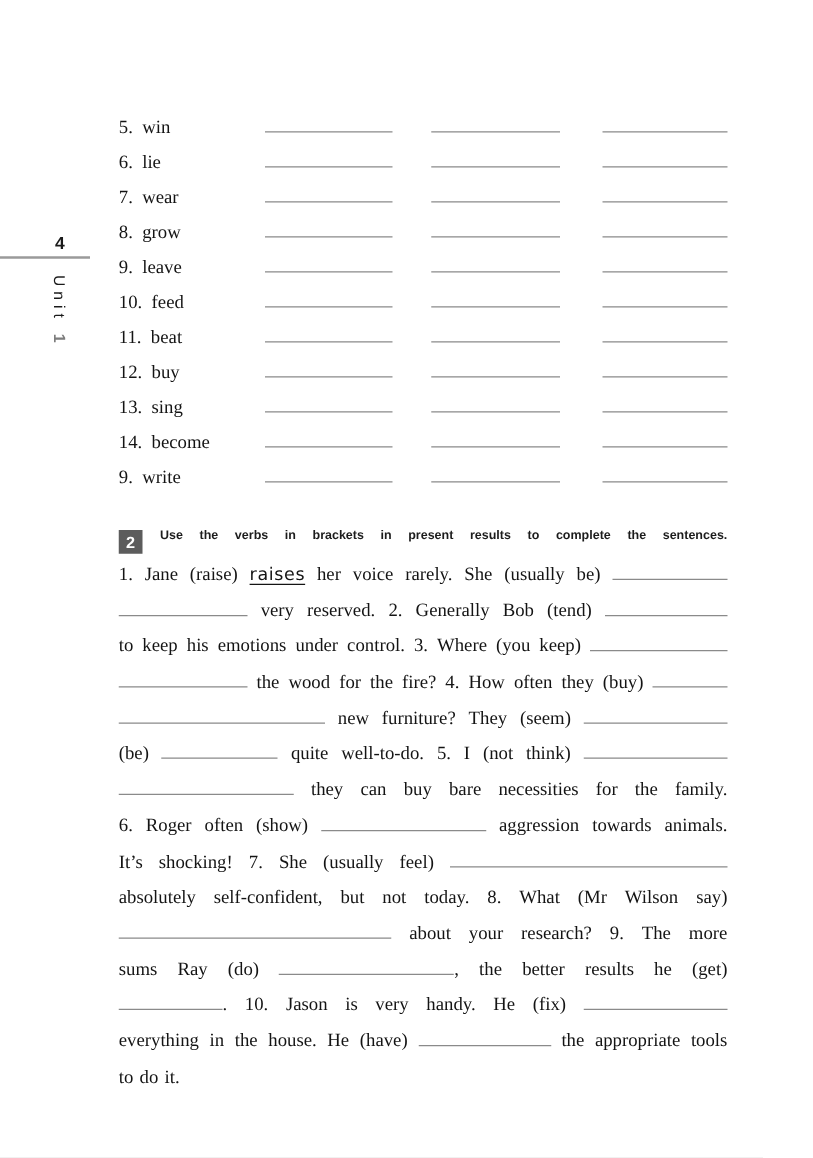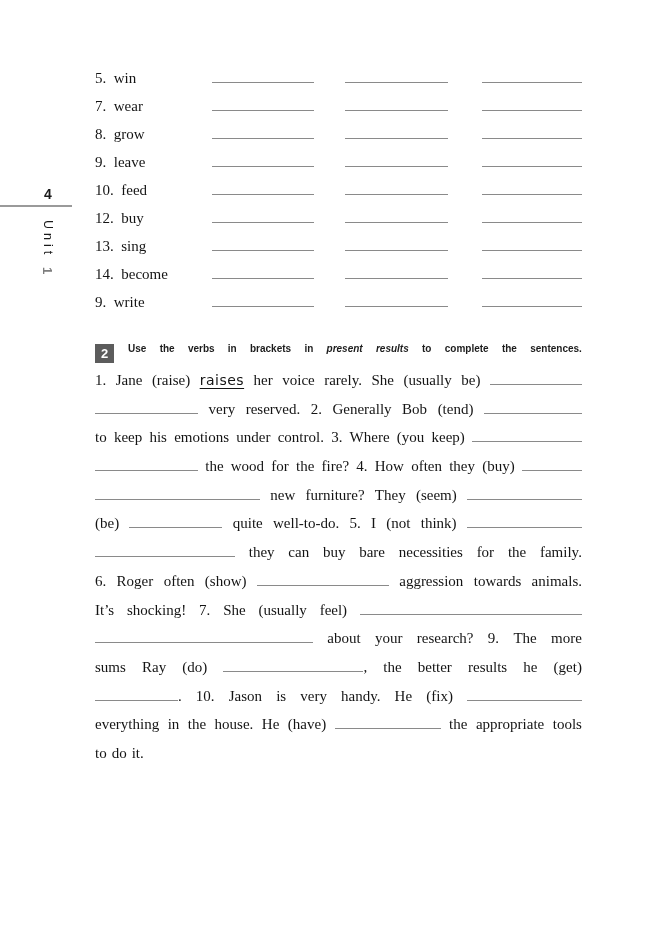"5. win" .content { padding-top: 70px -> 94px }
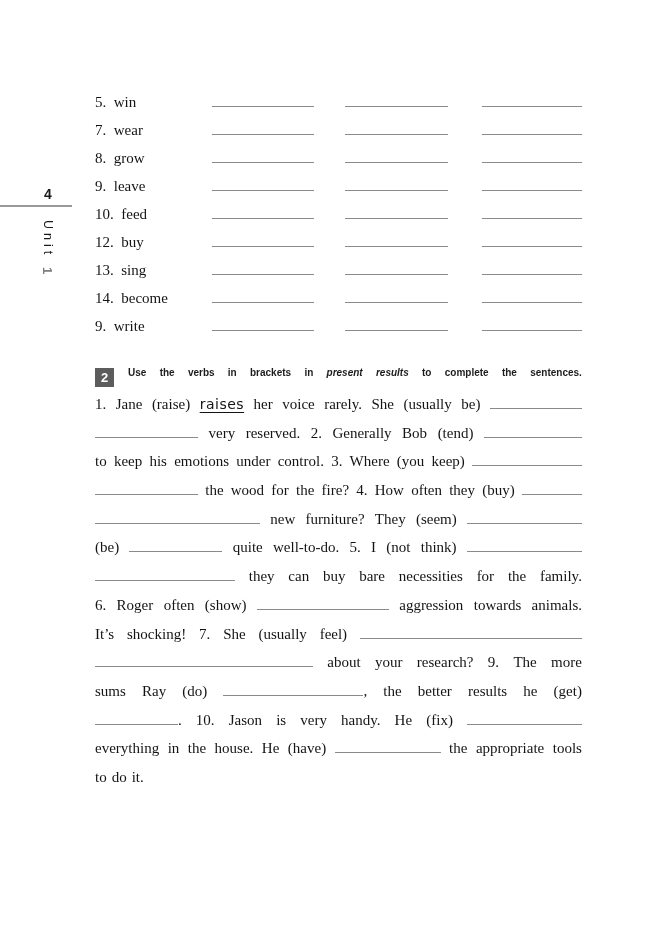"6. lie" div.verb-row { html: none -> <div> <span>6. lie</span> <span></span> <span></span> <span></span> </div> }
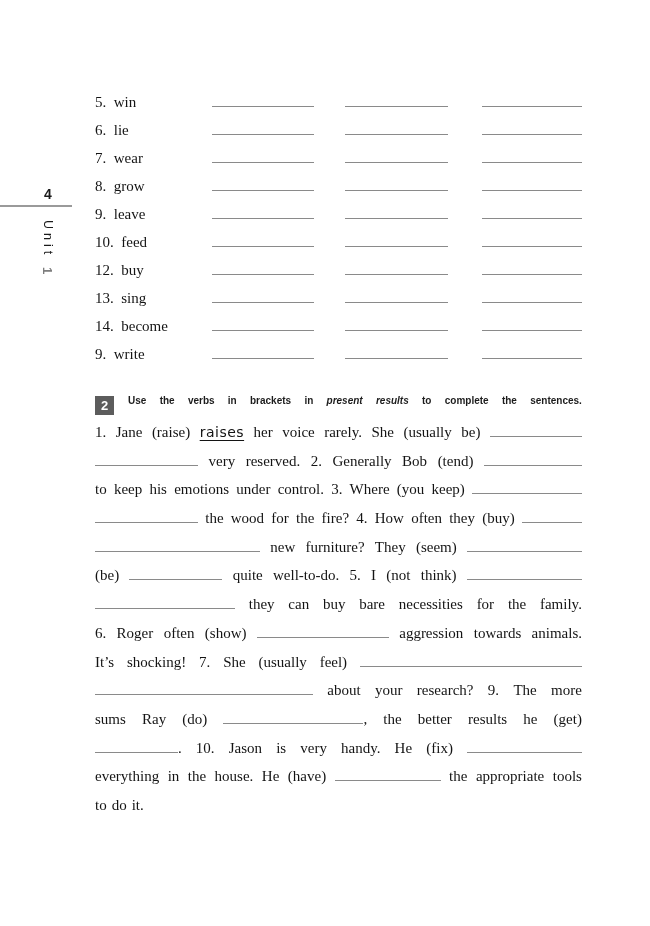"11. beat" div.verb-row { html: none -> <div> <span>11. beat</span> <span></span> <span></span> <span></span> </div> }
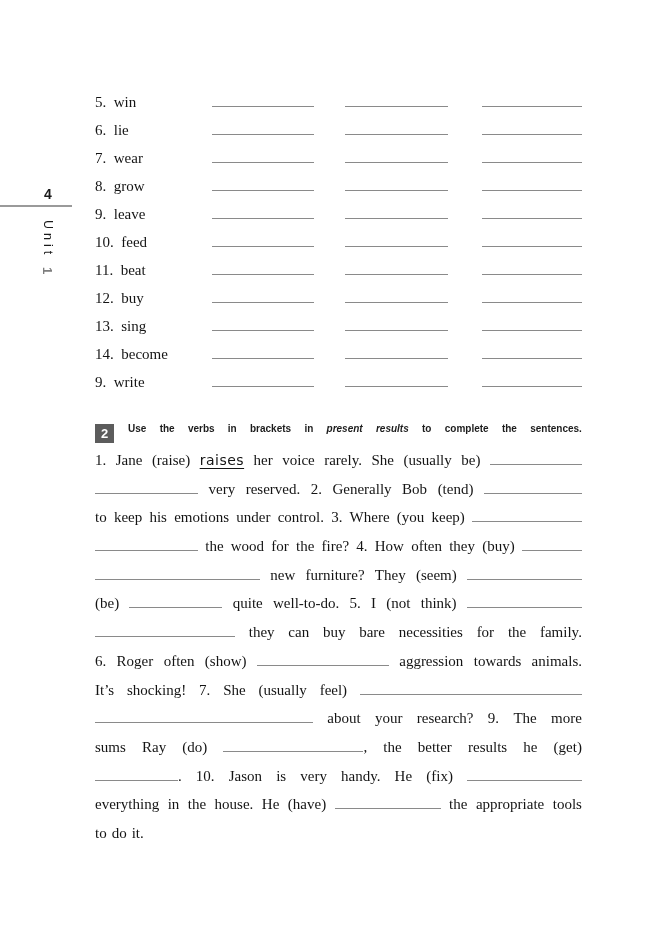"present" .instruction .italic { font-style: italic -> none }
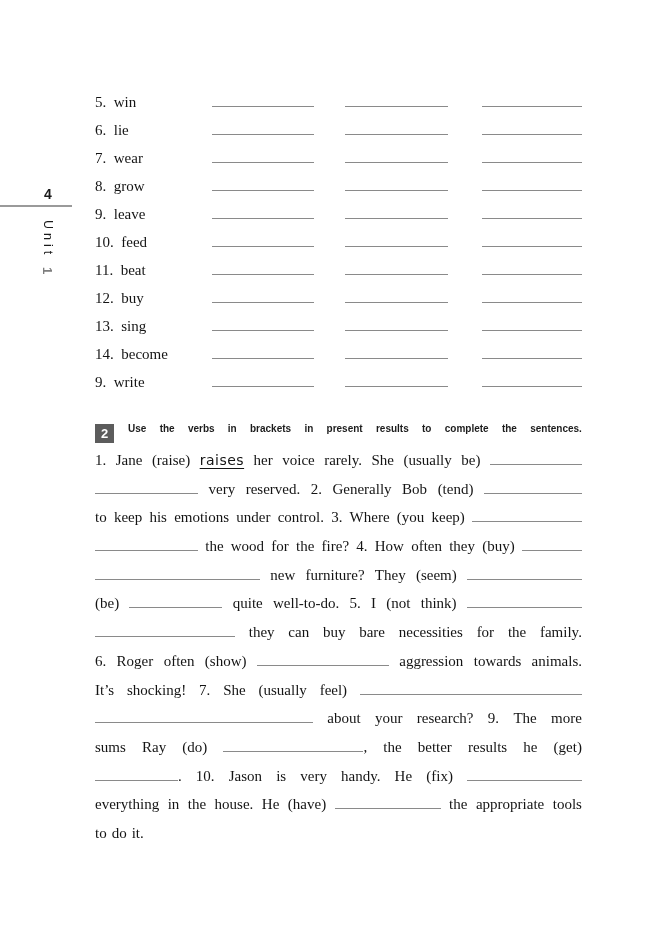"absolutely" div.line { html: none -> <div> <span>absolutely</span> <span>self-confident,</span> <span>but</span> <span>not</span> <span>today.</span> <span>8.</span> <span>What</span> <span>(Mr</span> <span>Wilson</span> <span>say)</span> </div> }
